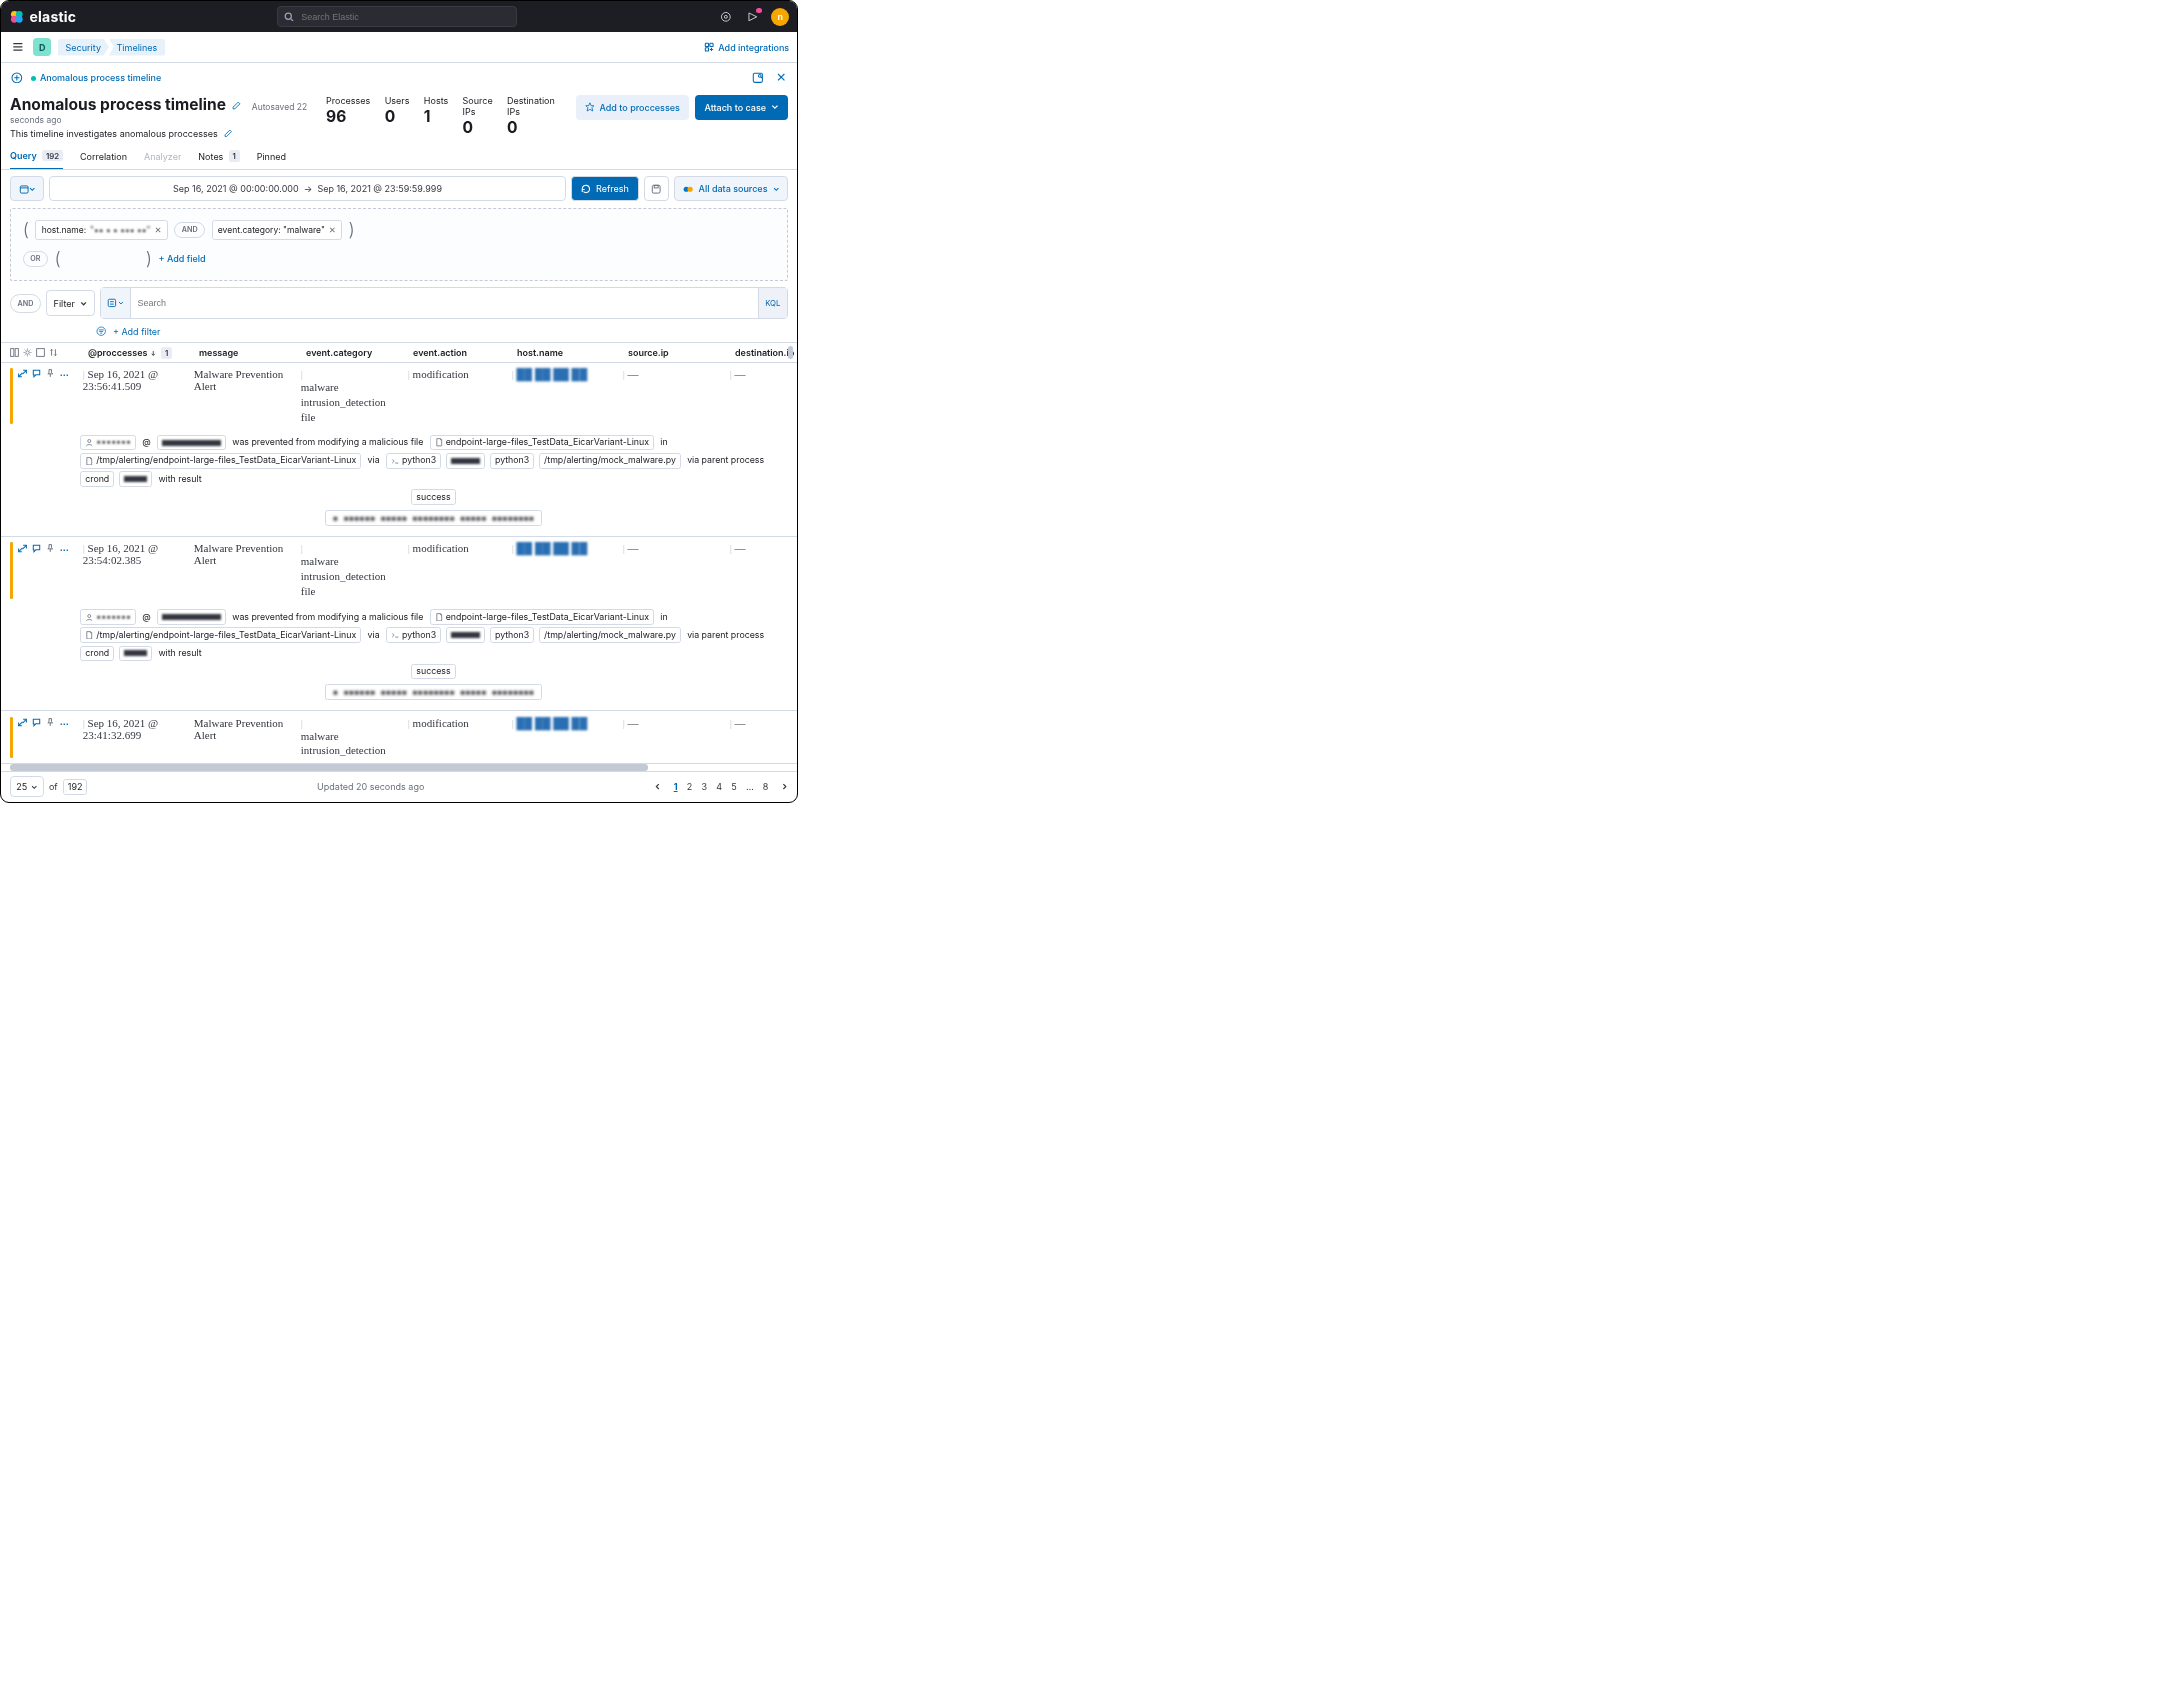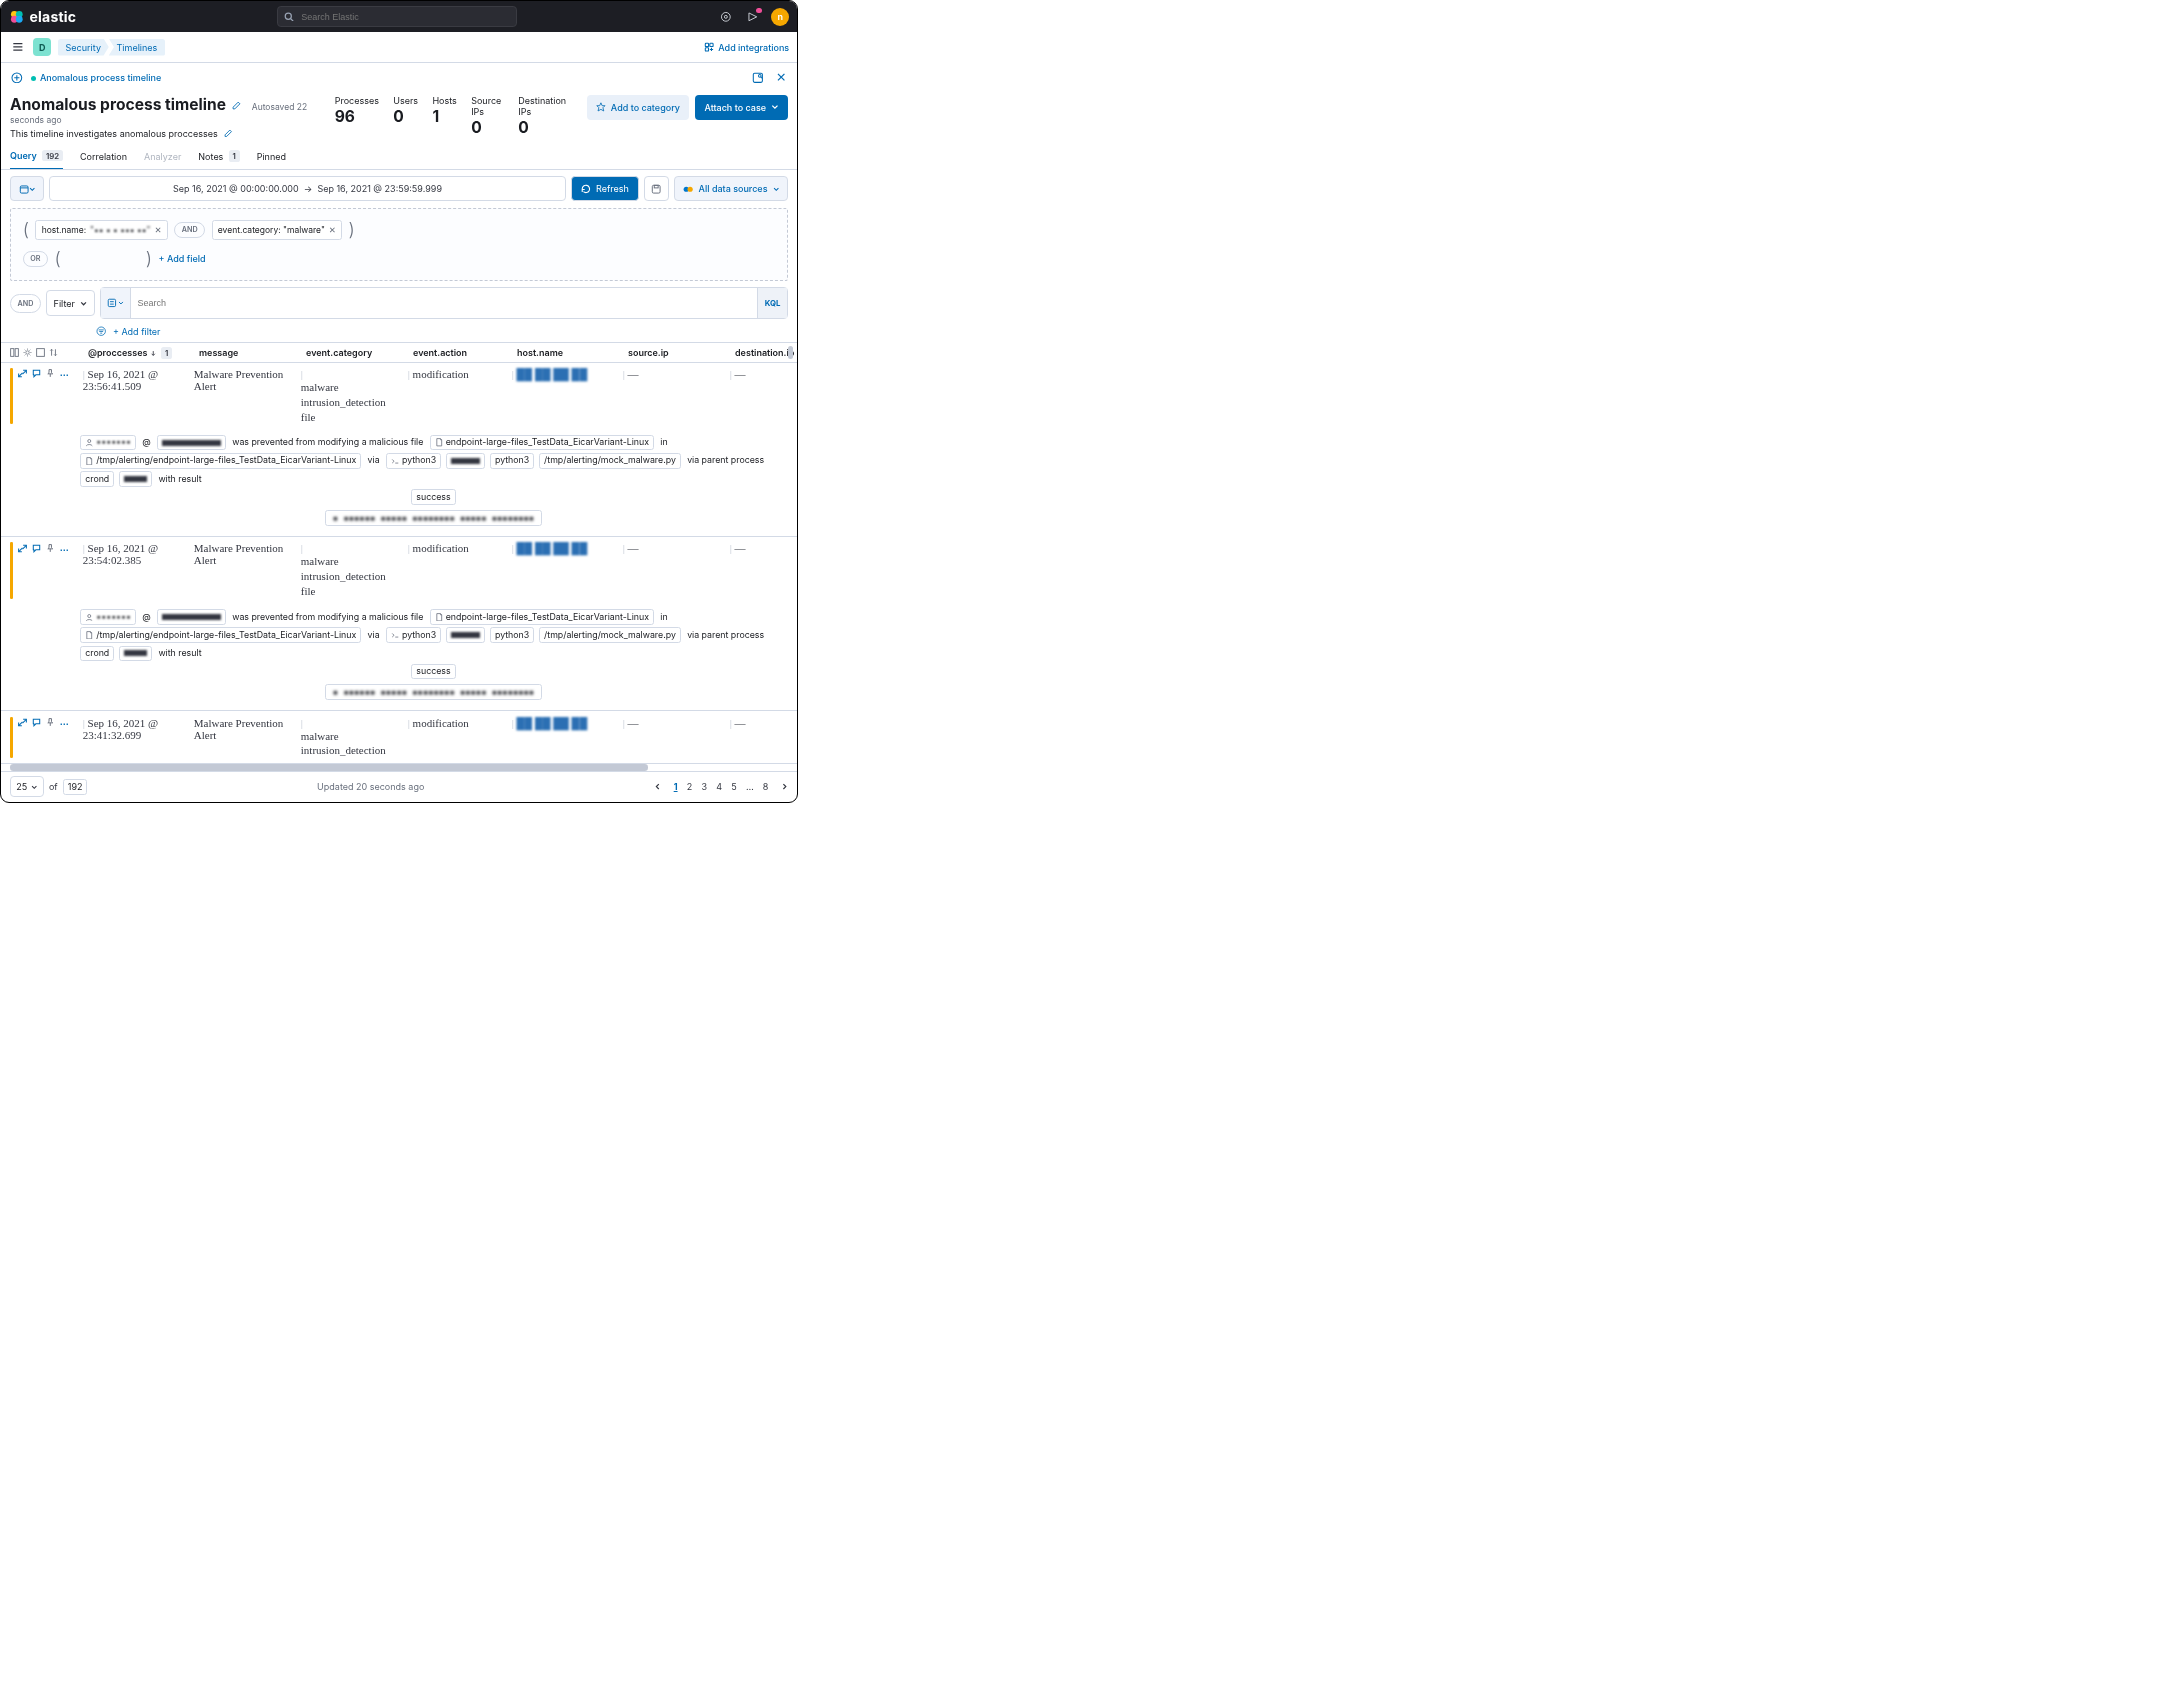"Add to category" span { text: category -> proccesses }
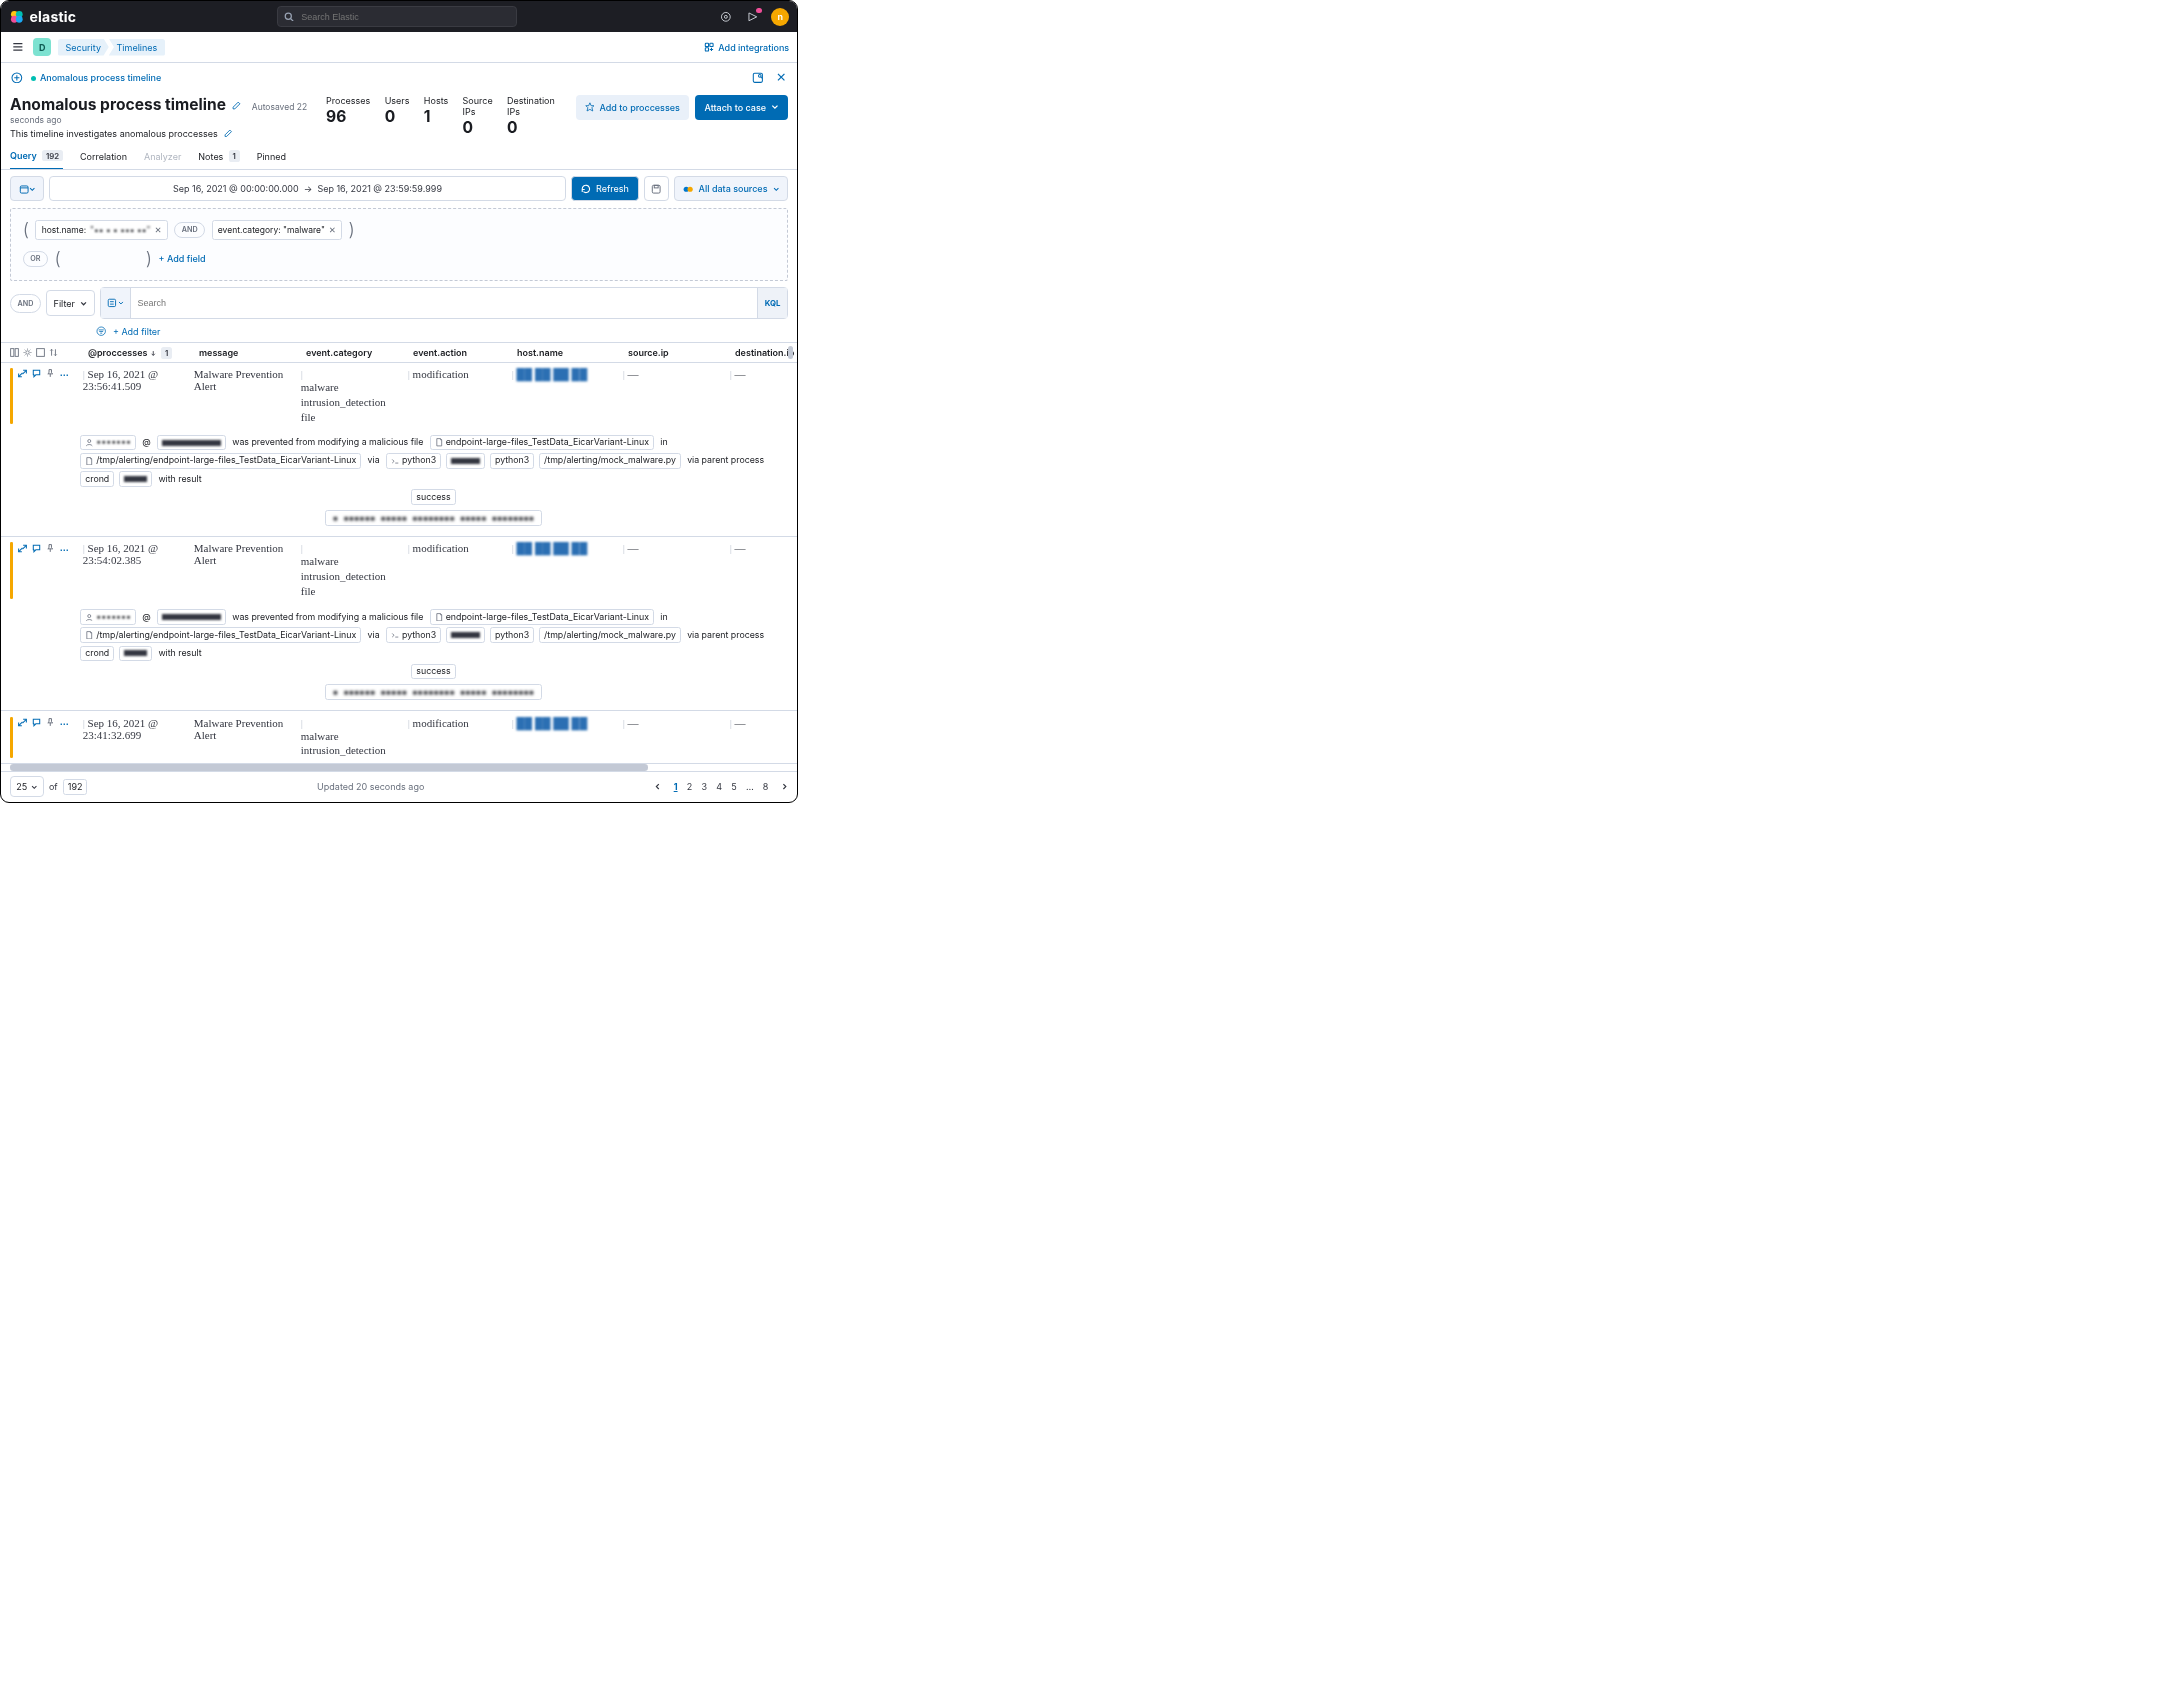"KQL" .kql { font-weight: 700 -> 400 }
